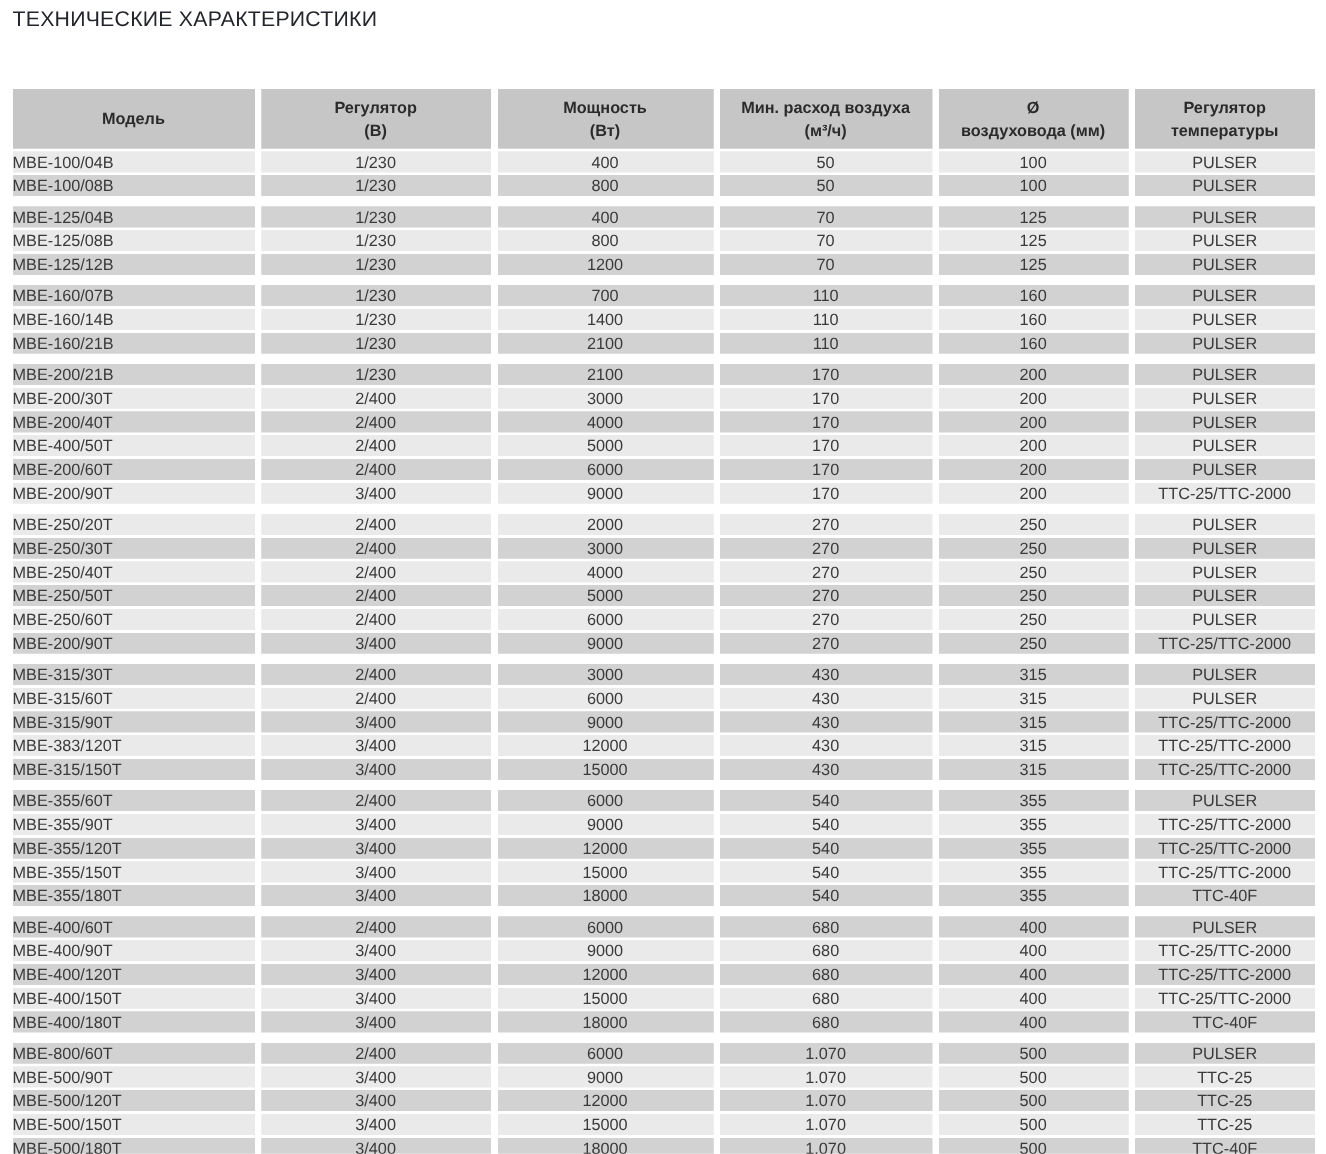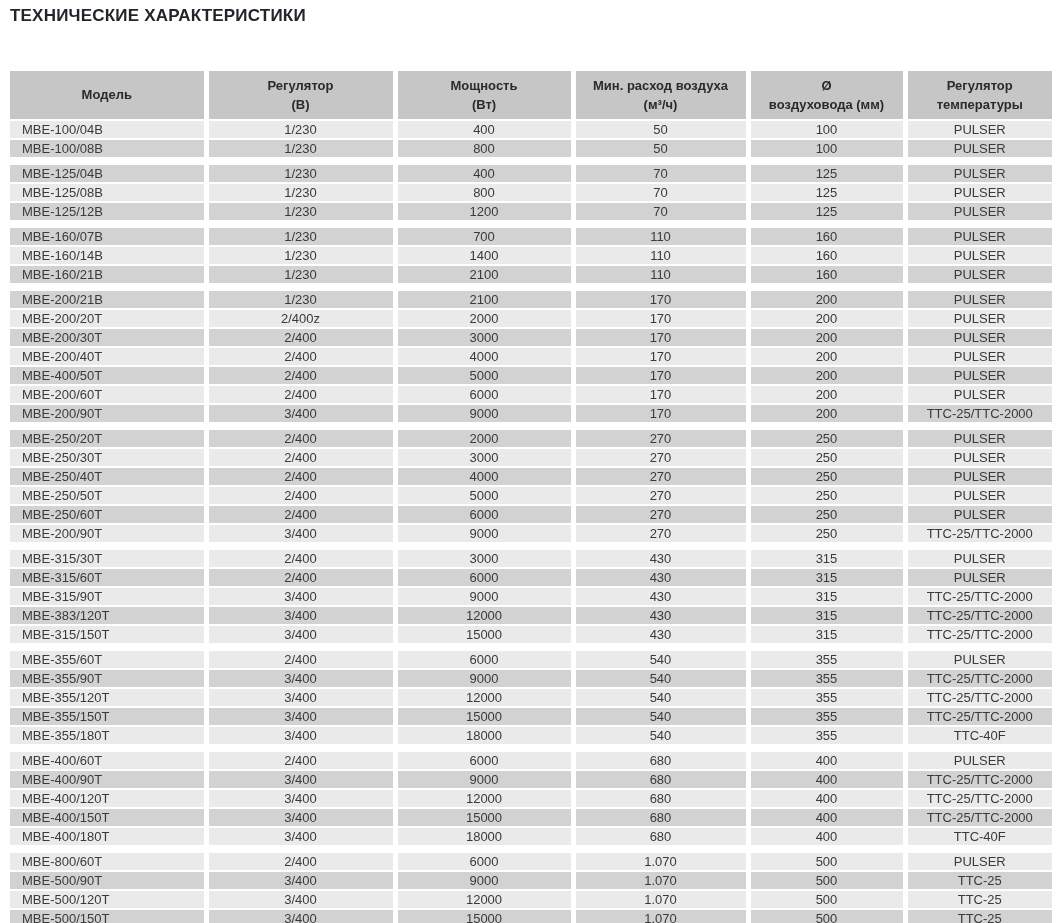"ТЕХНИЧЕСКИЕ ХАРАКТЕРИСТИКИ" .page-title { font-weight: bold -> normal }
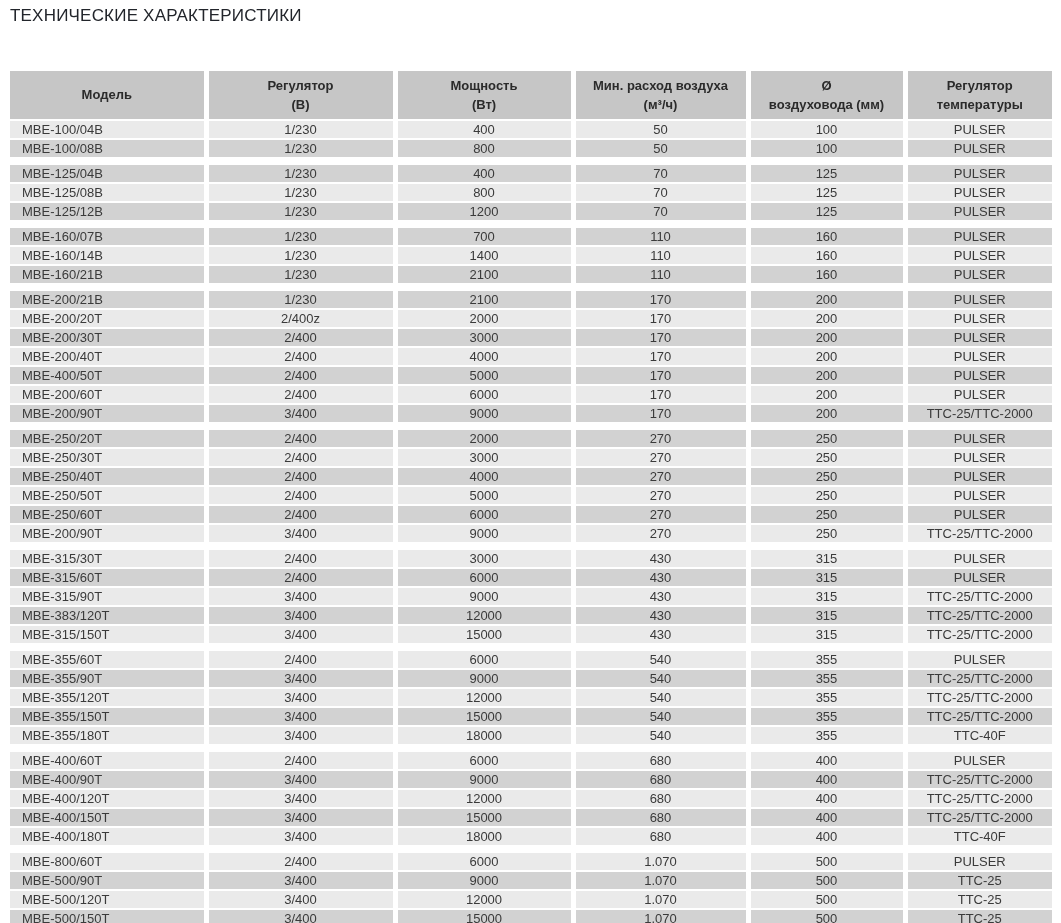"MBE-100/04B" tbody td:first-child { padding-left: 12px -> 0 }
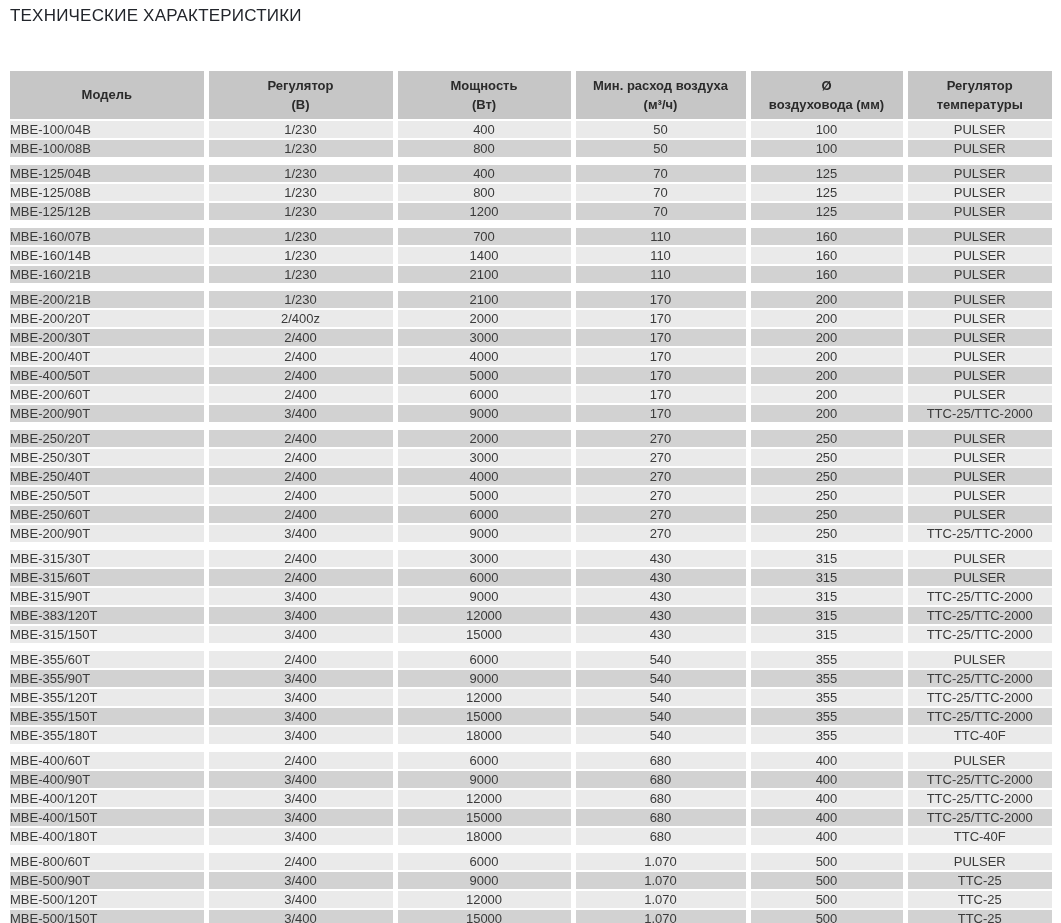"MBE-200/20T" tr { html: <tr> <td>MBE-200/20T</td> <td>2/400z</td> <td>2000</td> <td>170</td> <td>200</td> <td>PULSER</td> </tr> -> none }
